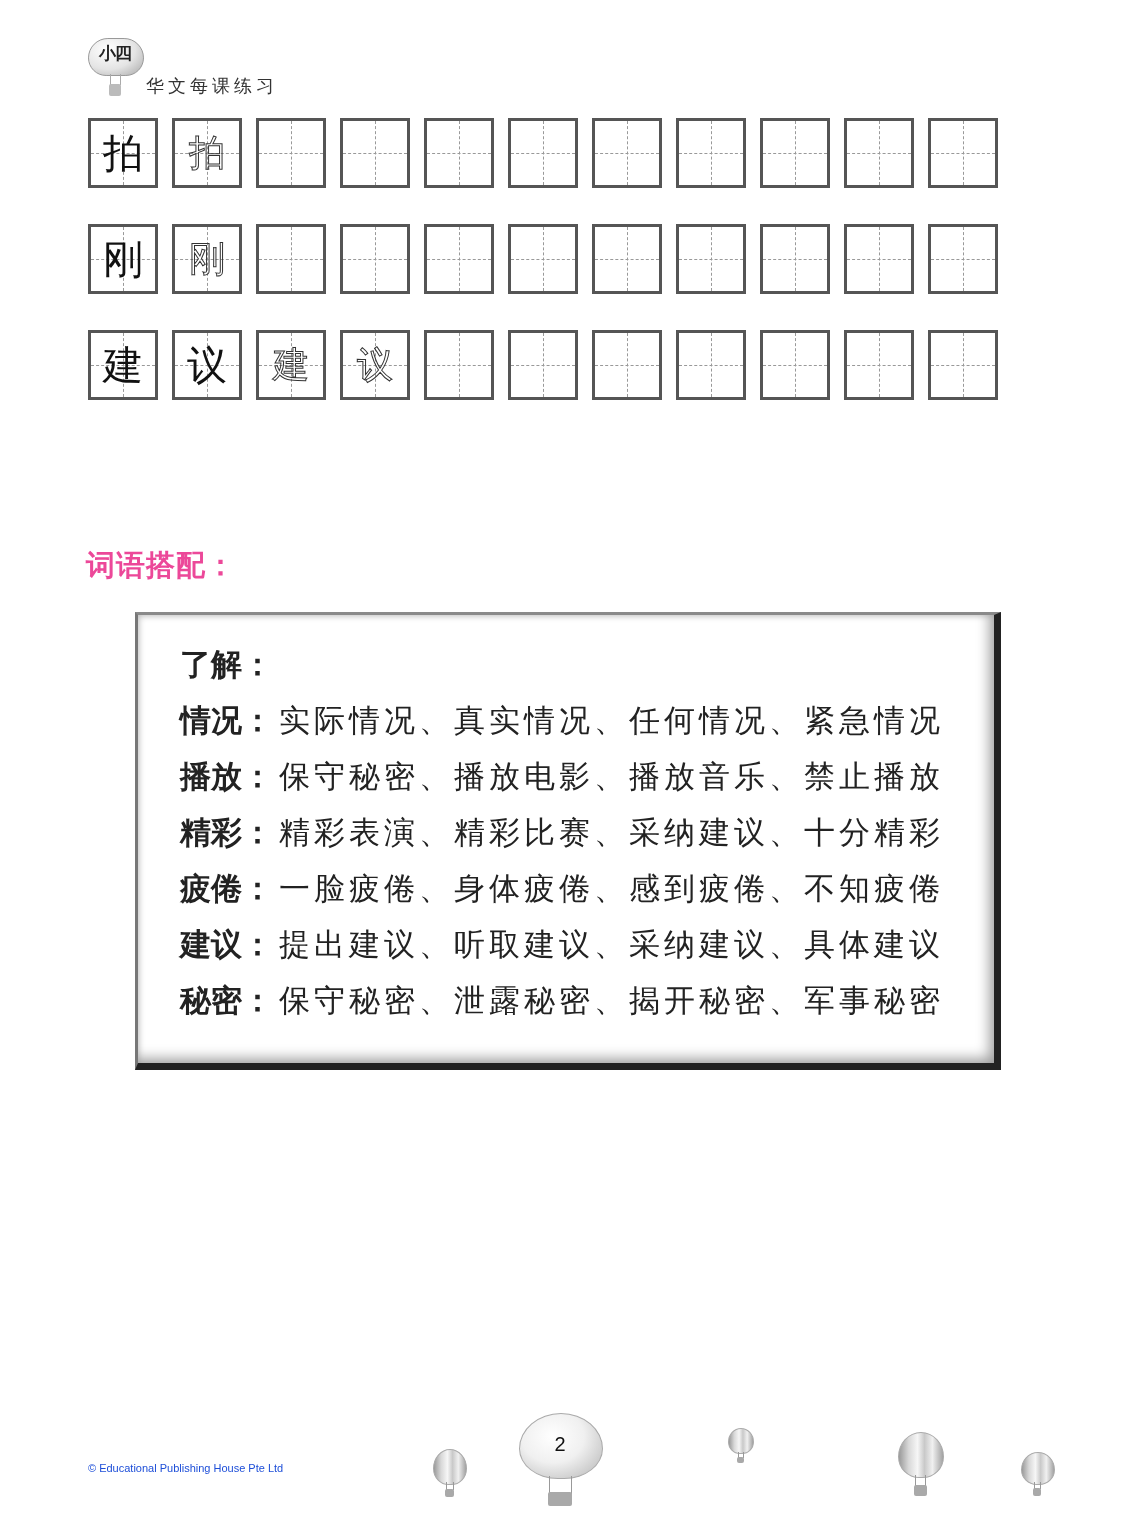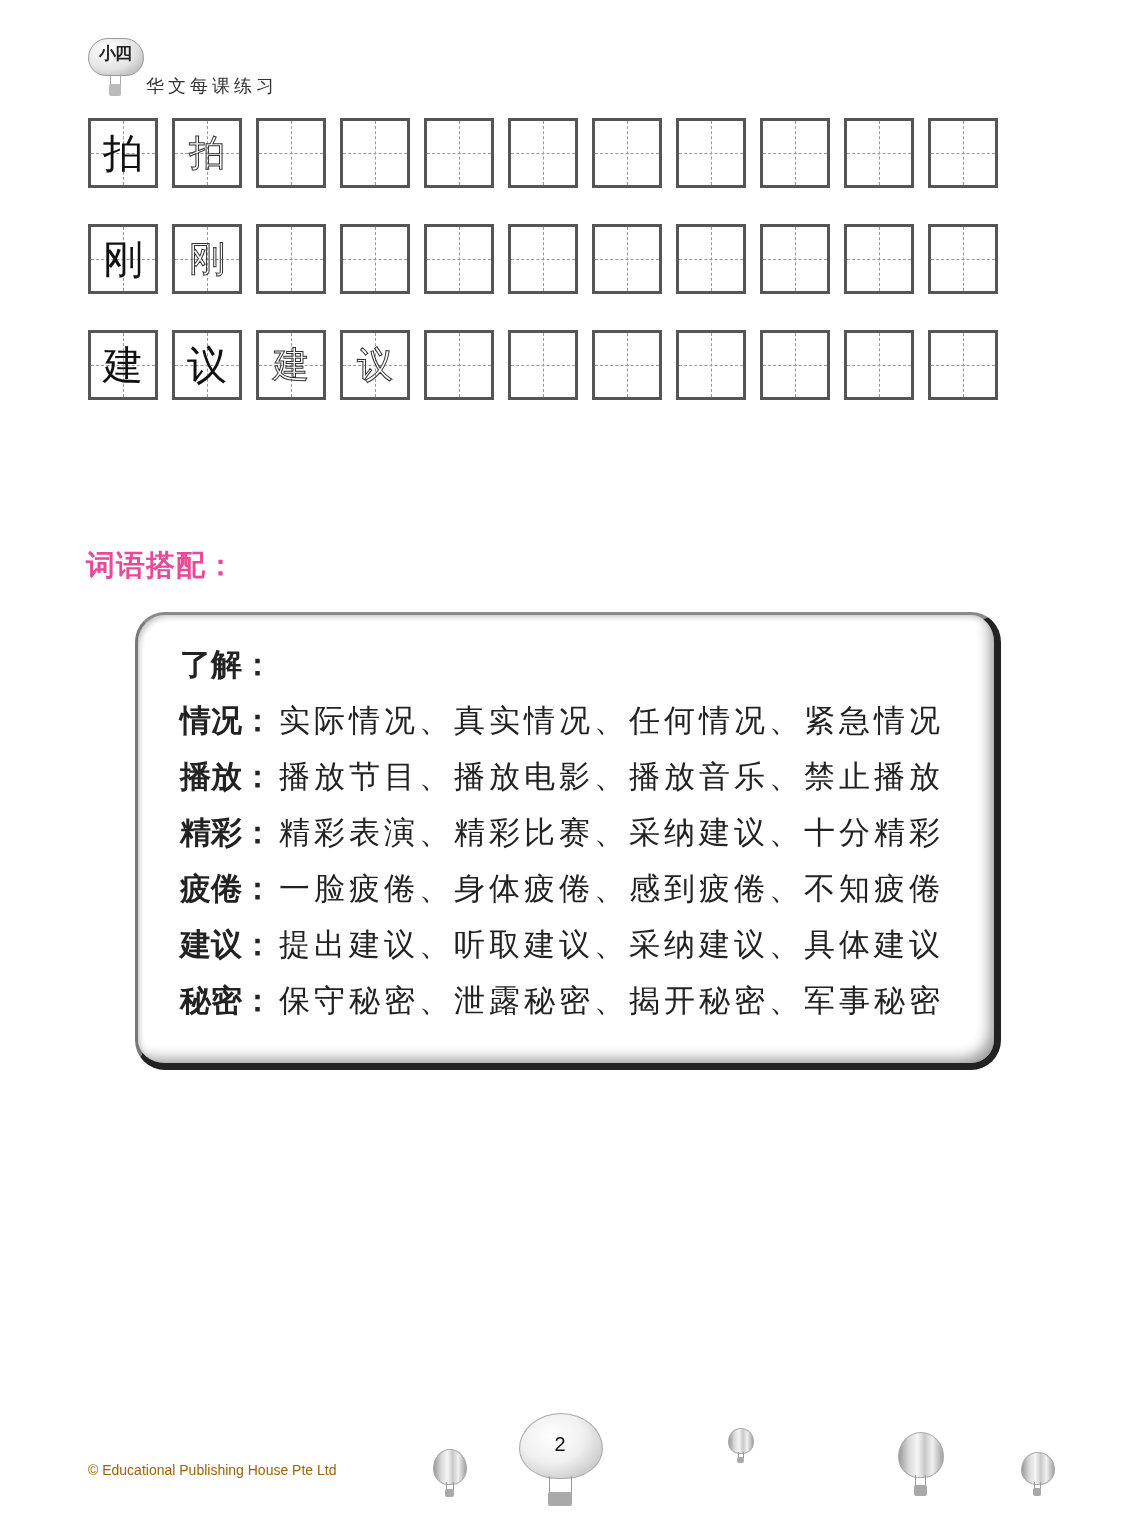"了解：" .callout { border-radius: 30px -> none }
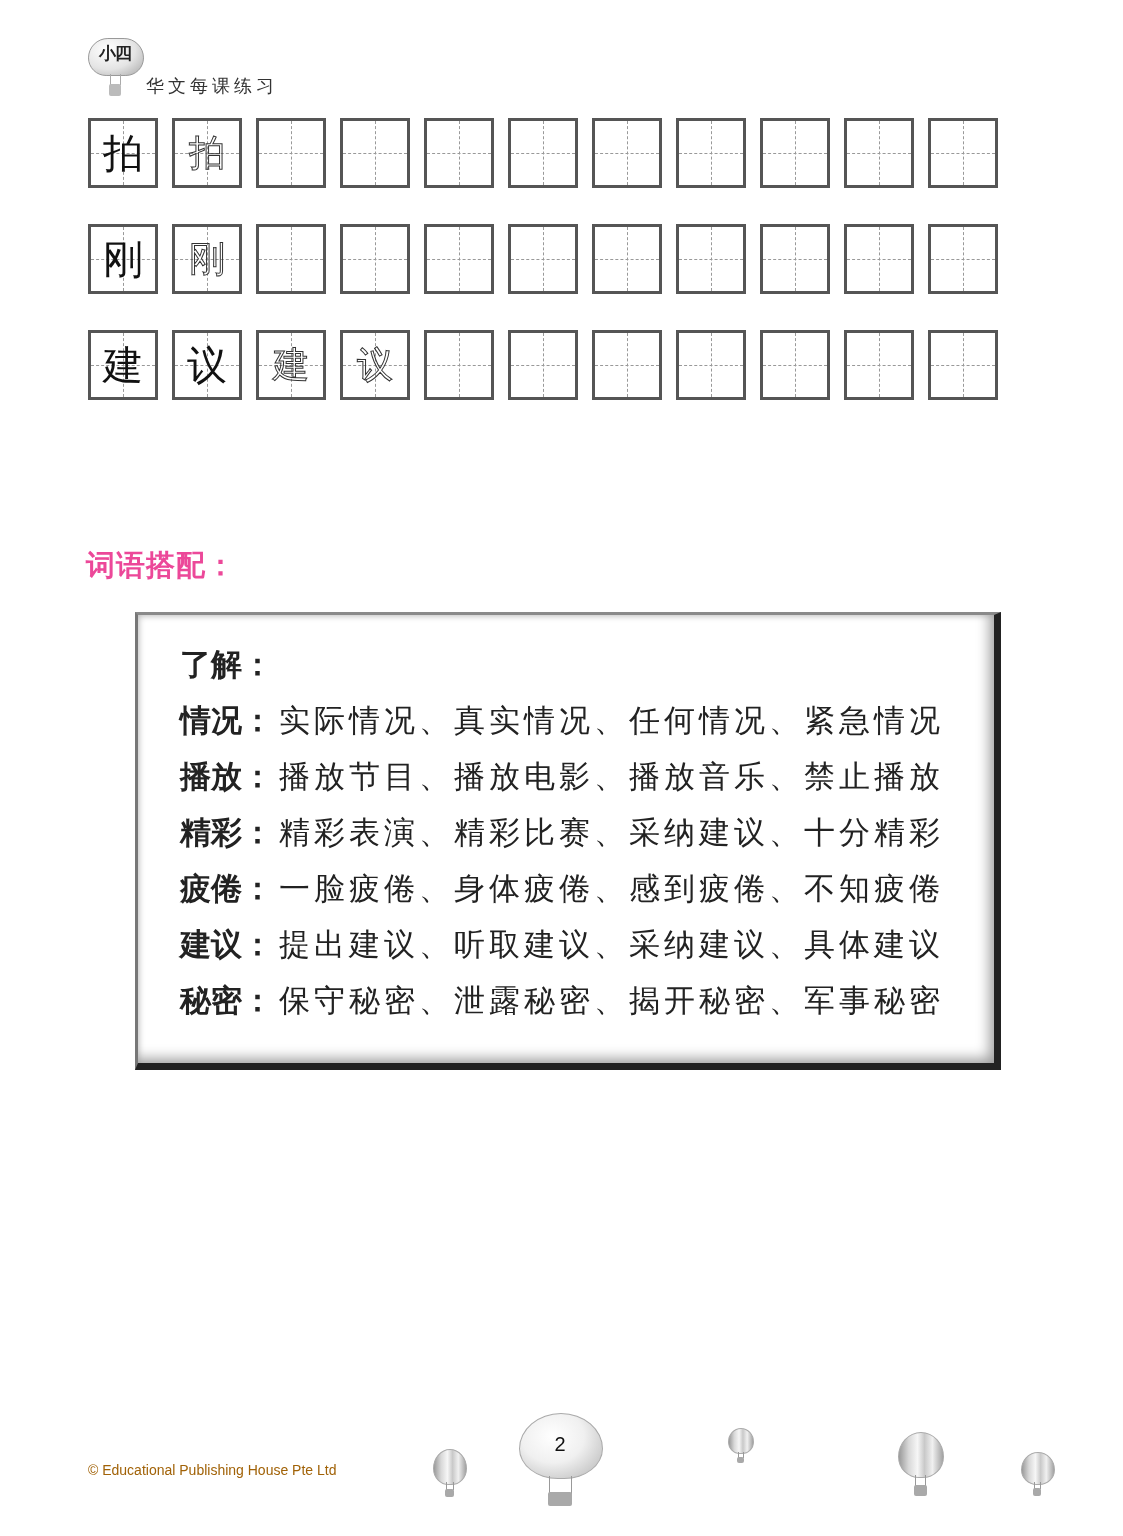"播放节目、播放电影、播放音乐、禁止播放" span.colloc-vals { text: 播放节目 -> 保守秘密 }
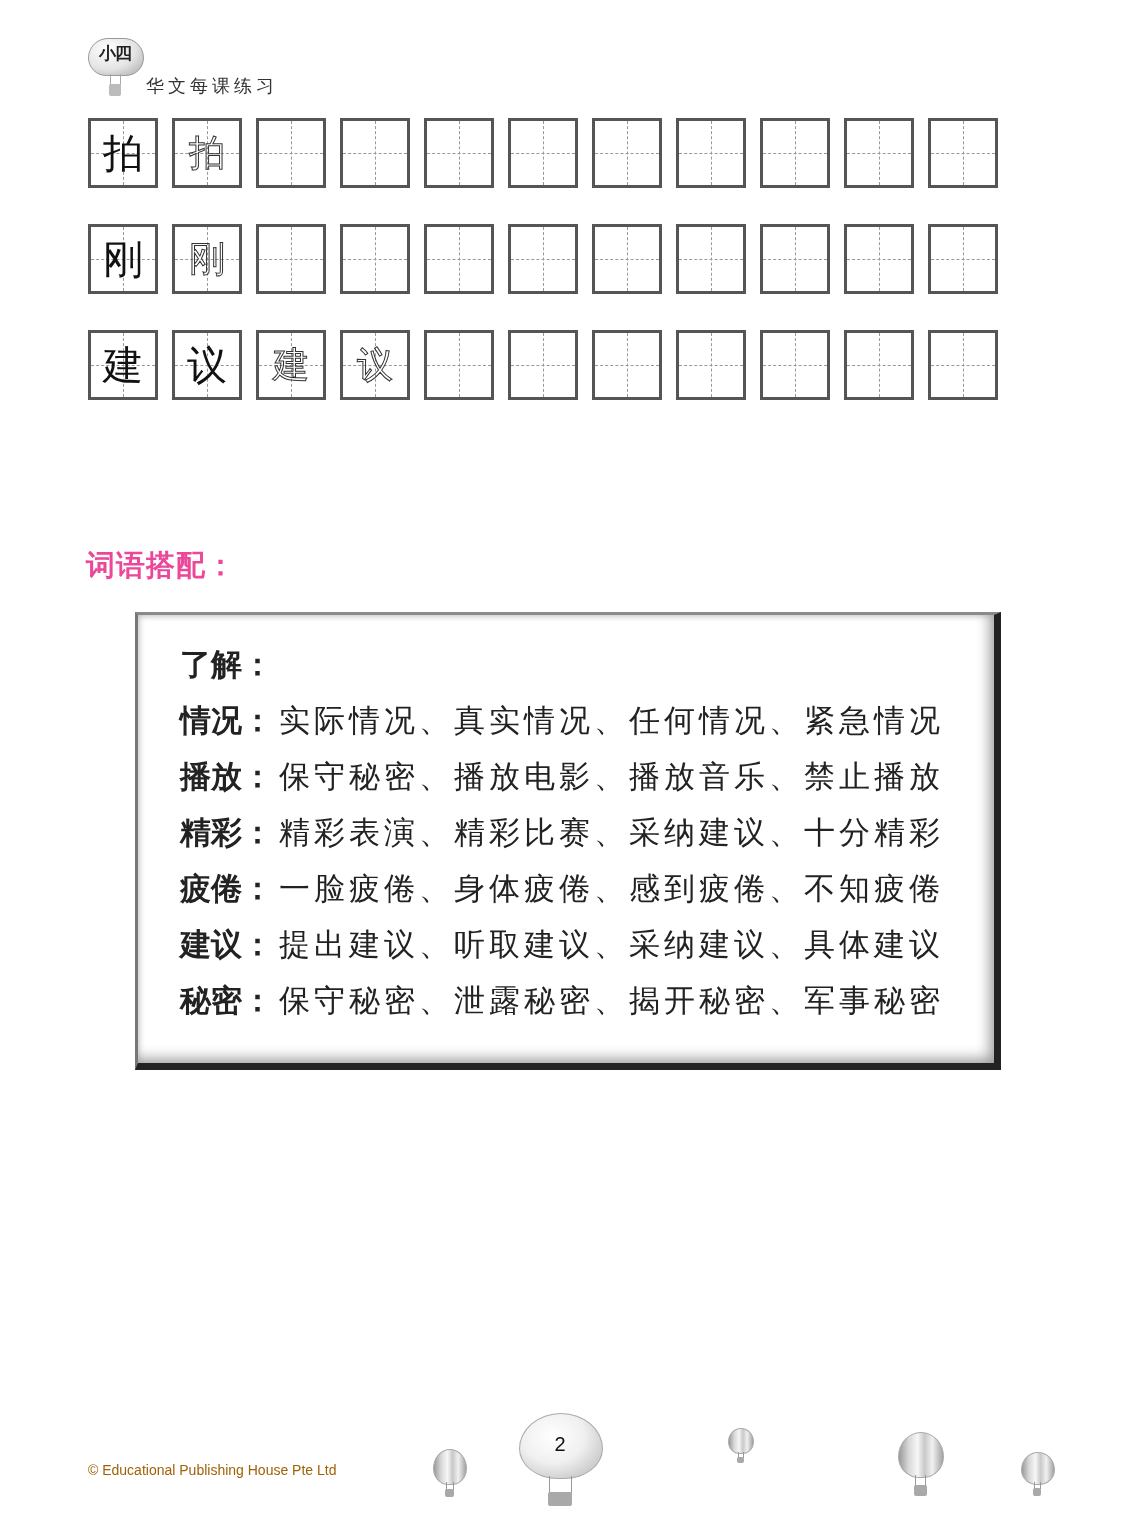"© Educational Publishing House Pte" .footer-copy { color: #a16207 -> #1d4ed8; font-size: 14px -> 11px }
